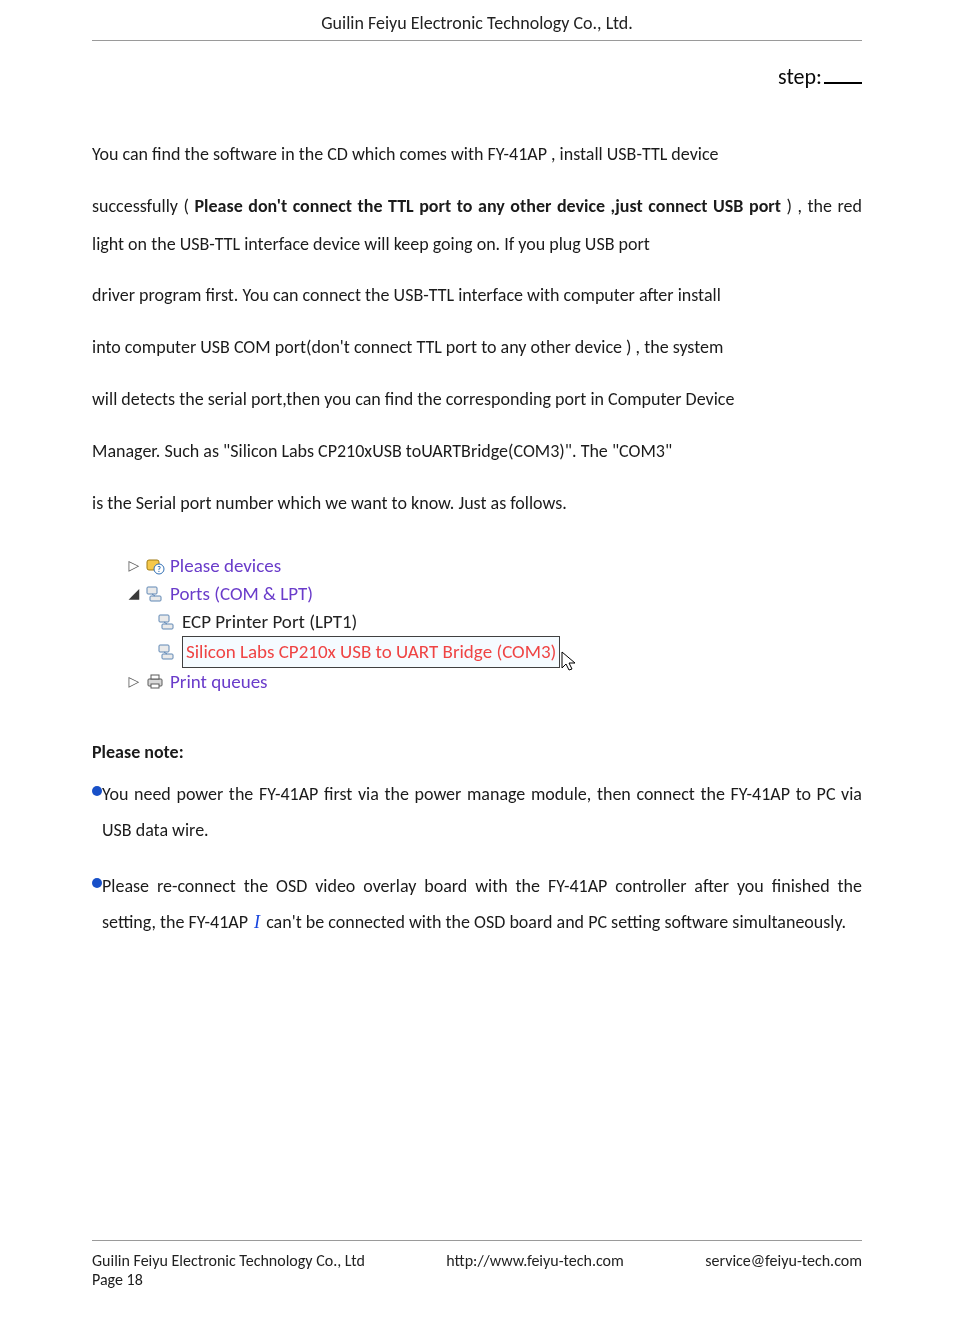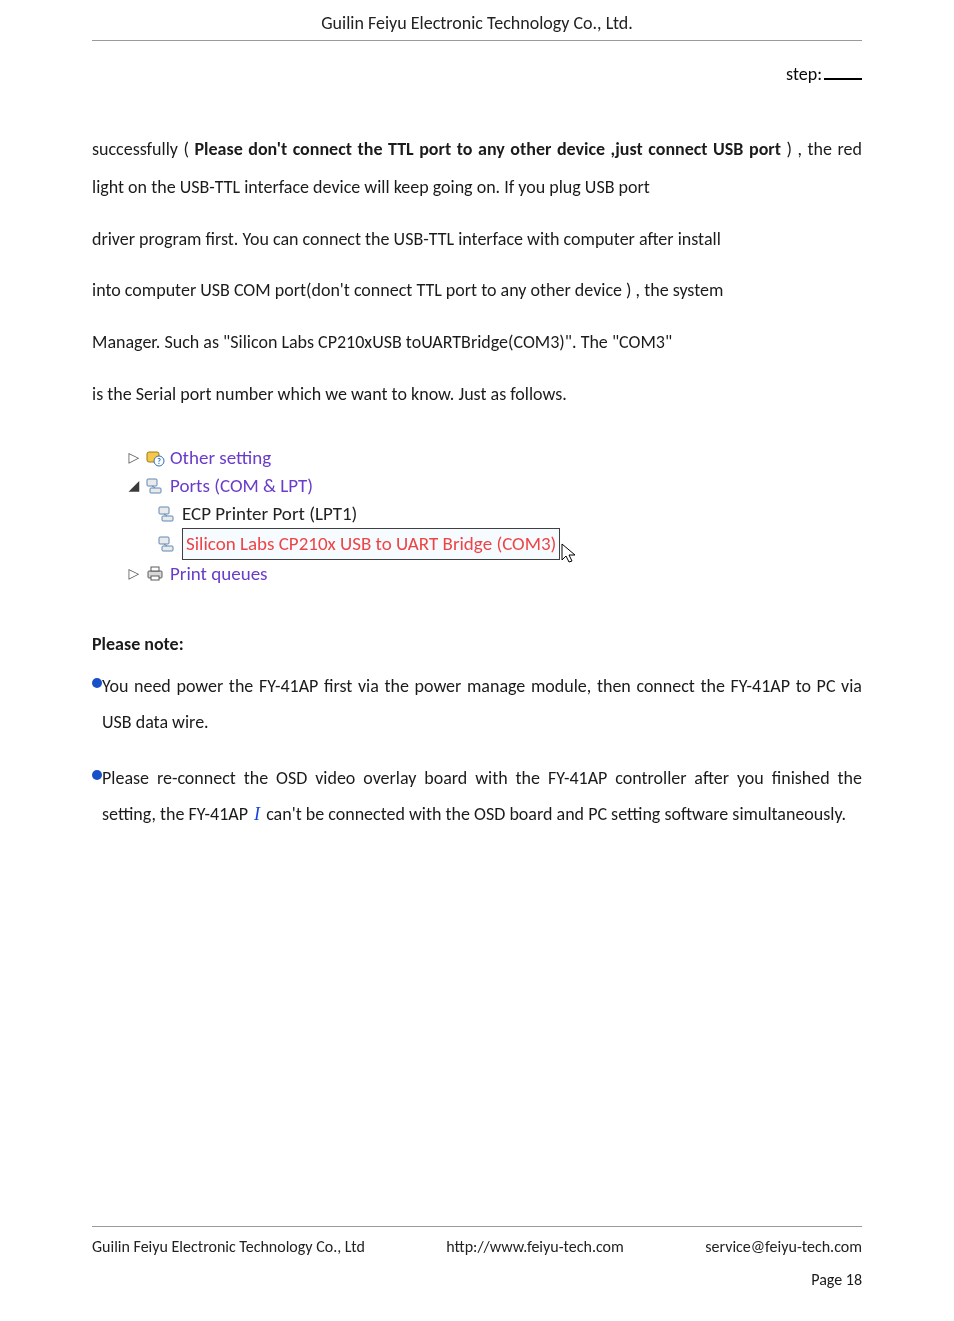"step:" .sec-row { font-size: 18px -> 22px }
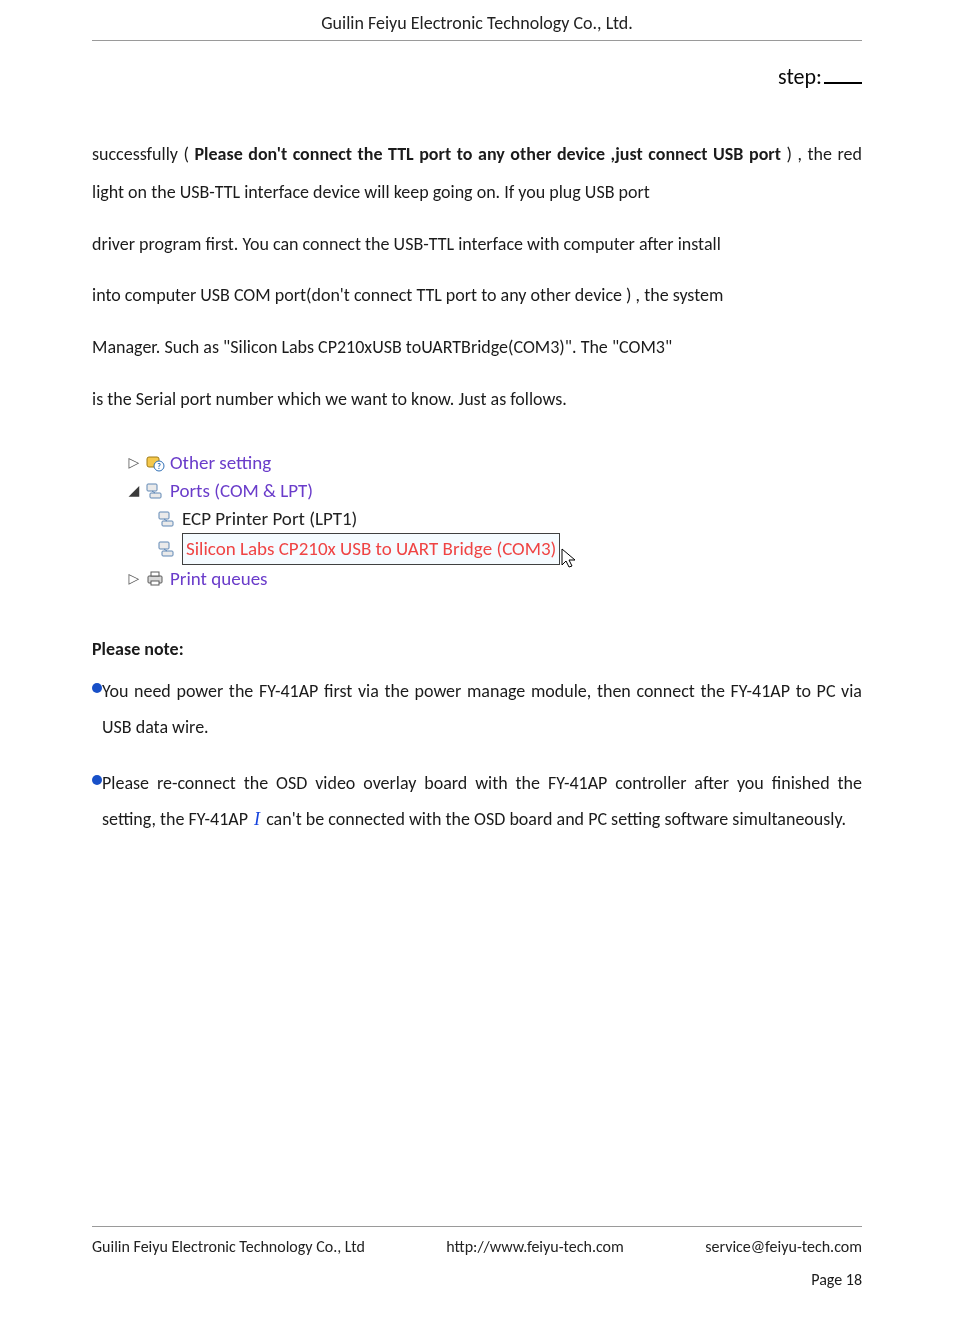"You can find the software" p.p { html: none -> <p>You can find the software in the CD which comes with FY-41AP , install USB-TTL device</p> }
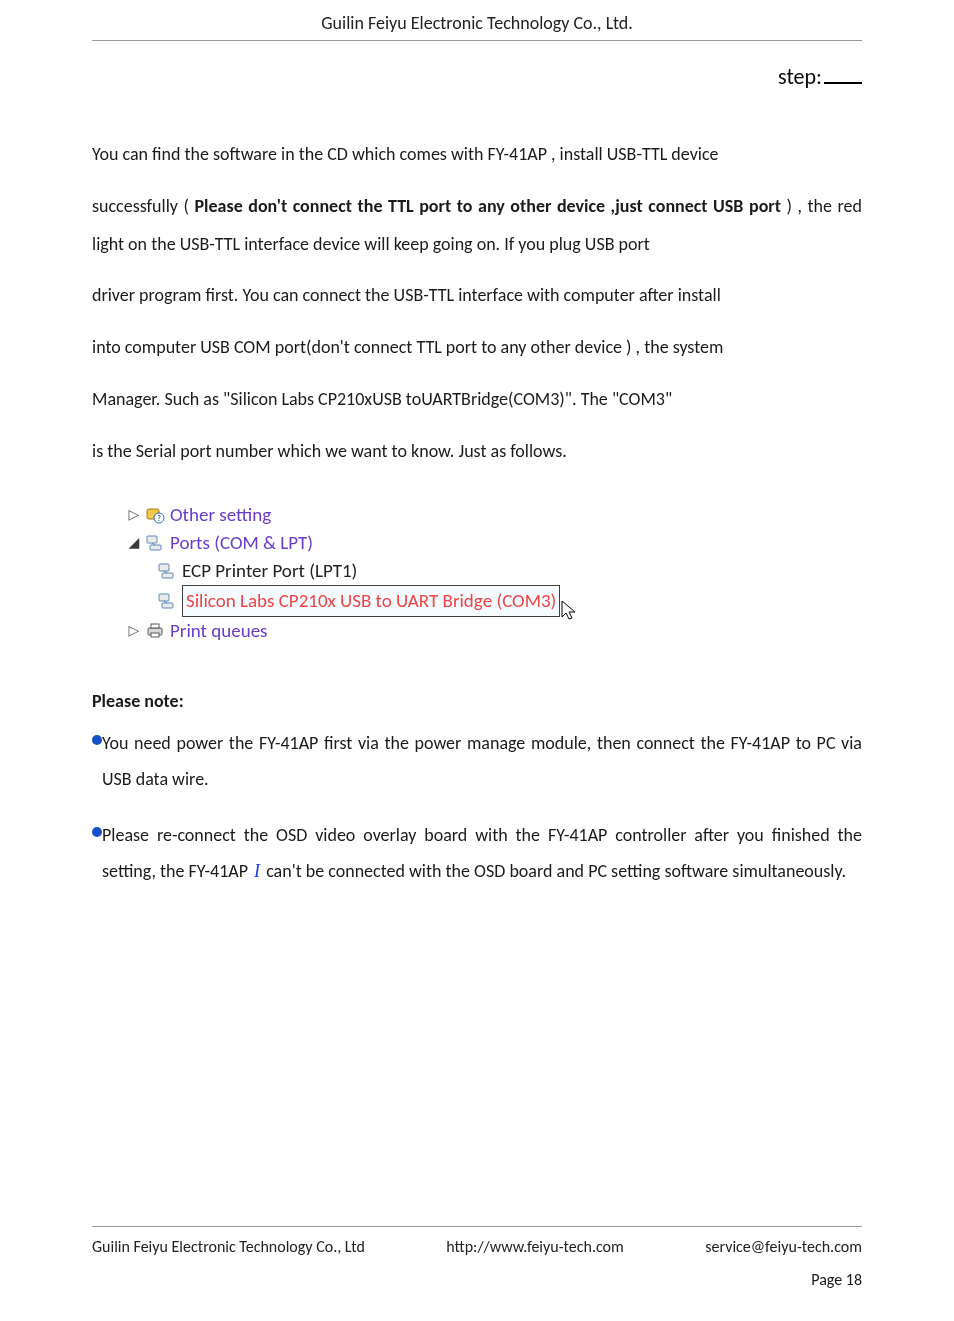"will detects the serial port,then" p.p { html: none -> <p>will detects the serial port,then you can find the corresponding port in Computer Device</p> }
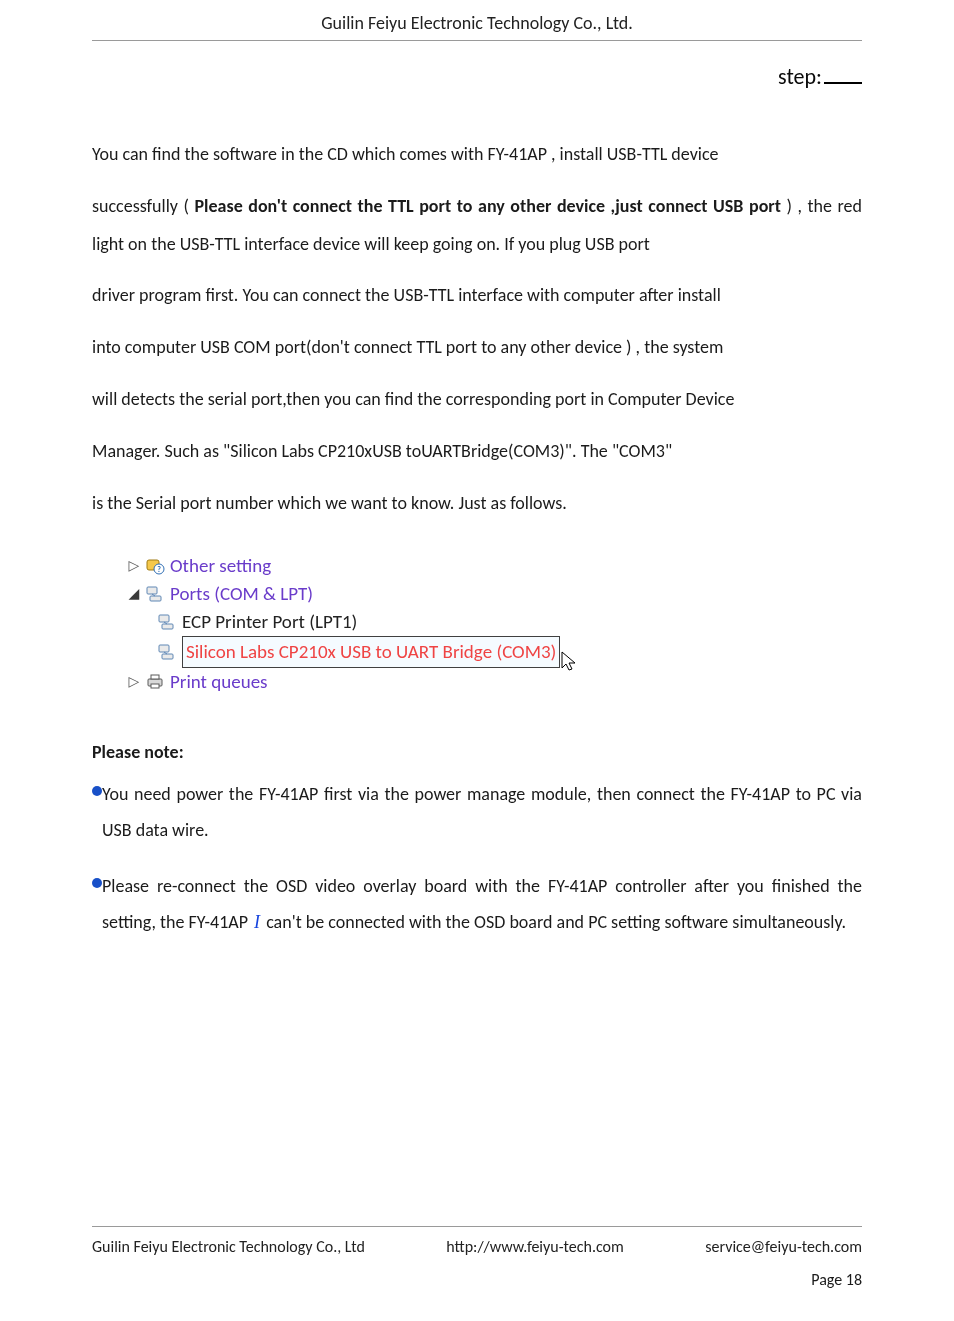"Other setting" span.label { text: Other setting -> Please devices }
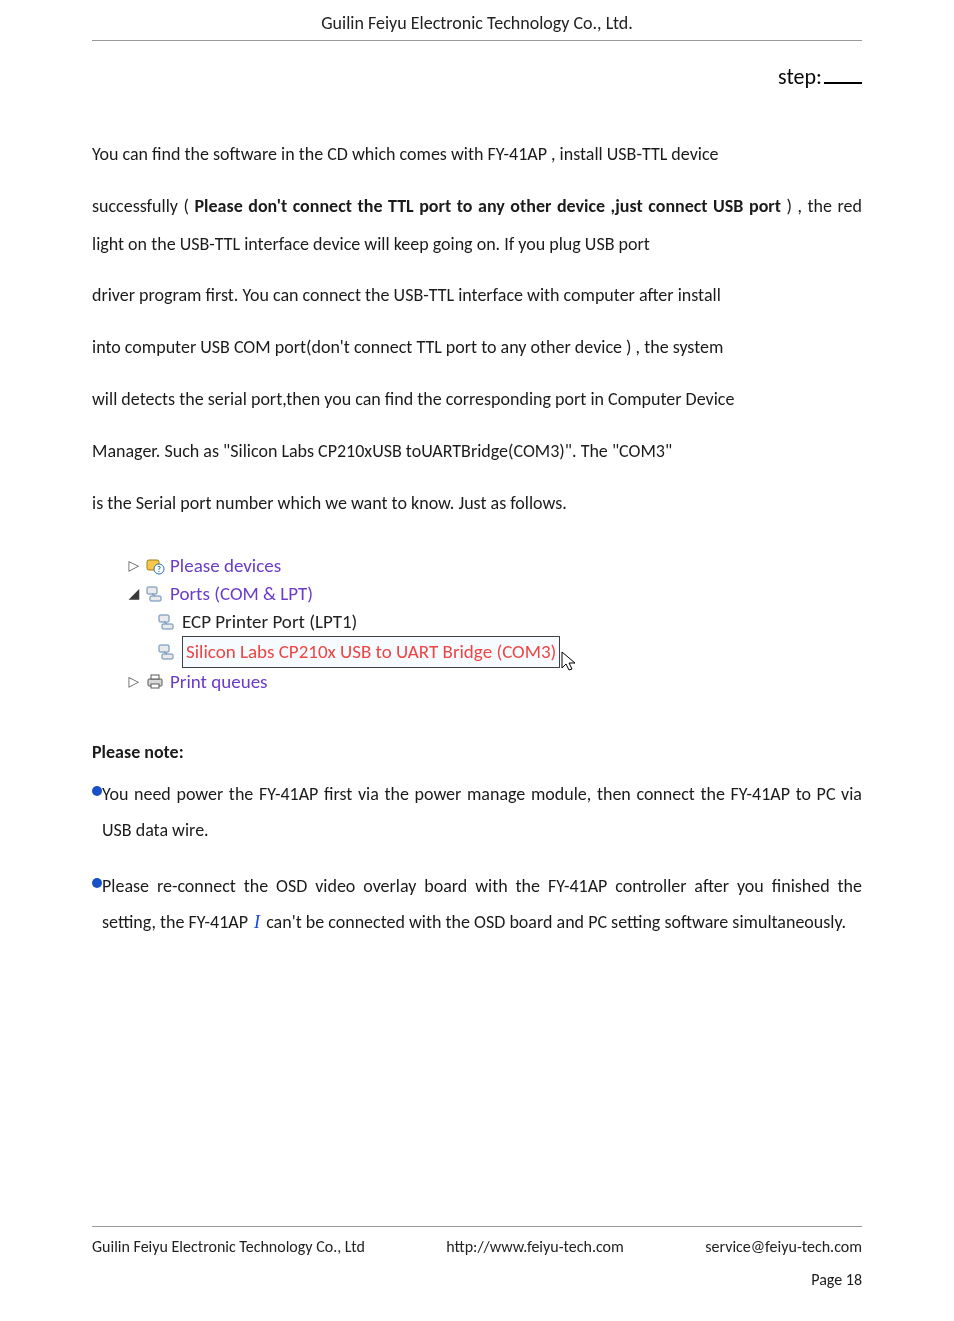"Page 18" .pgnum { margin-top: 14px -> none; text-align: right -> left }
